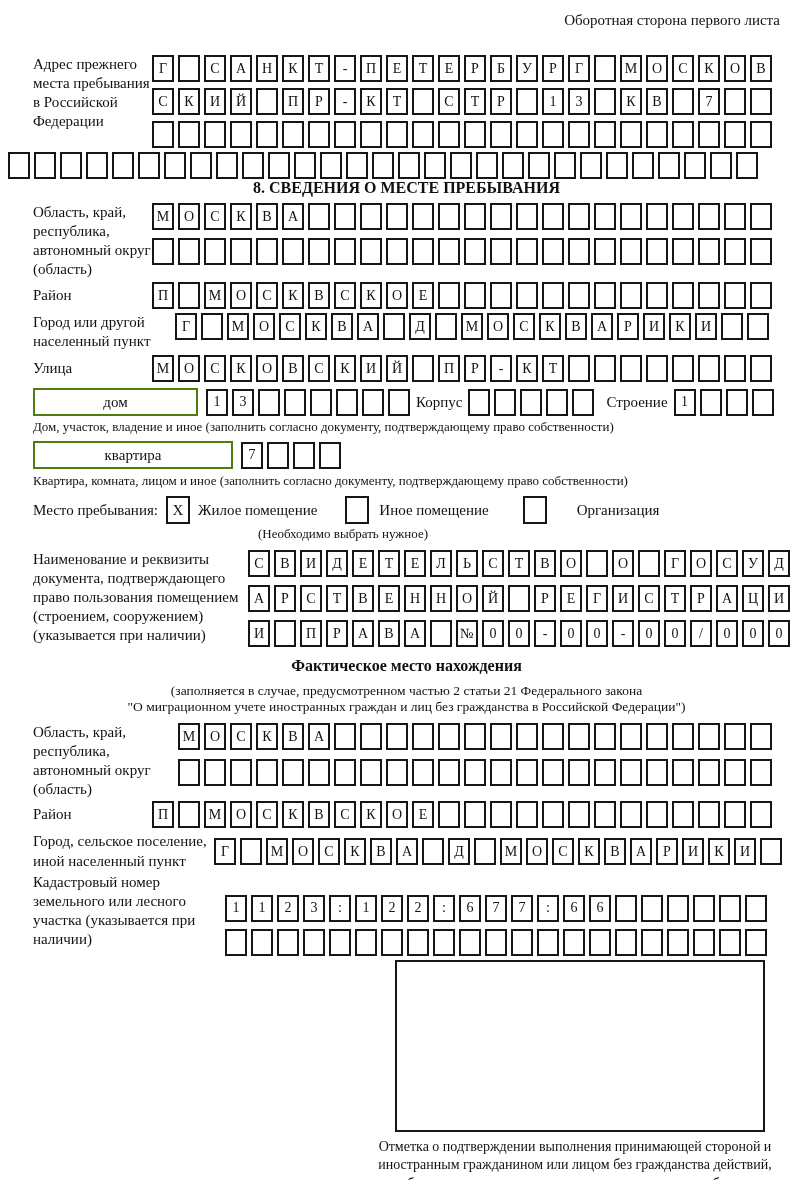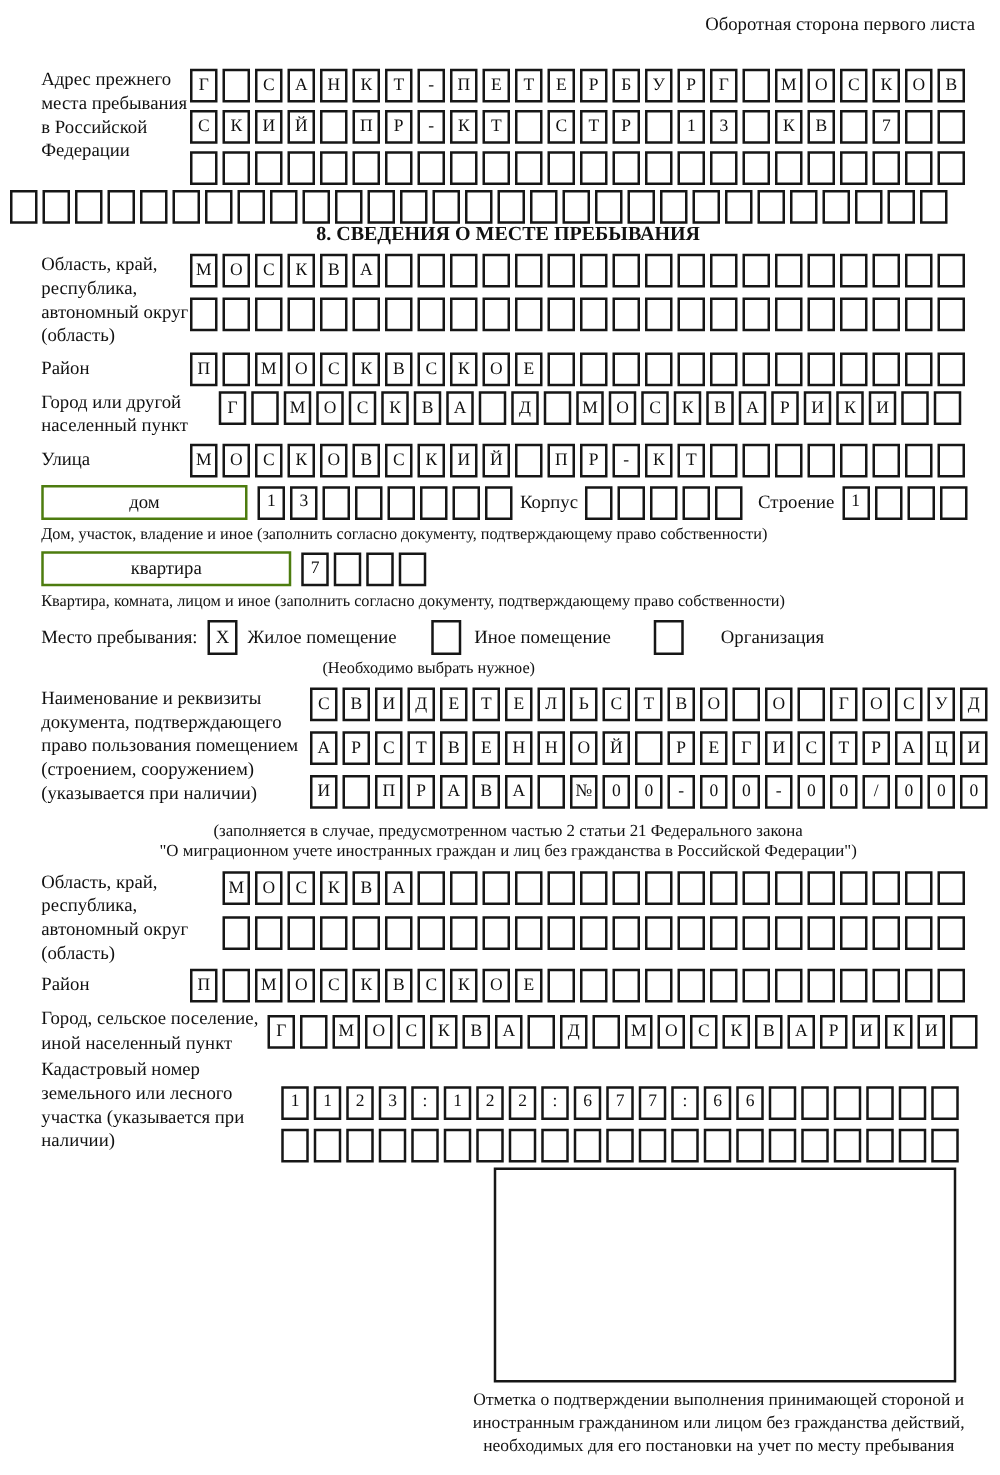"Фактическое место нахождения" div.sec-title { html: none -> <div>Фактическое место нахождения</div> }
